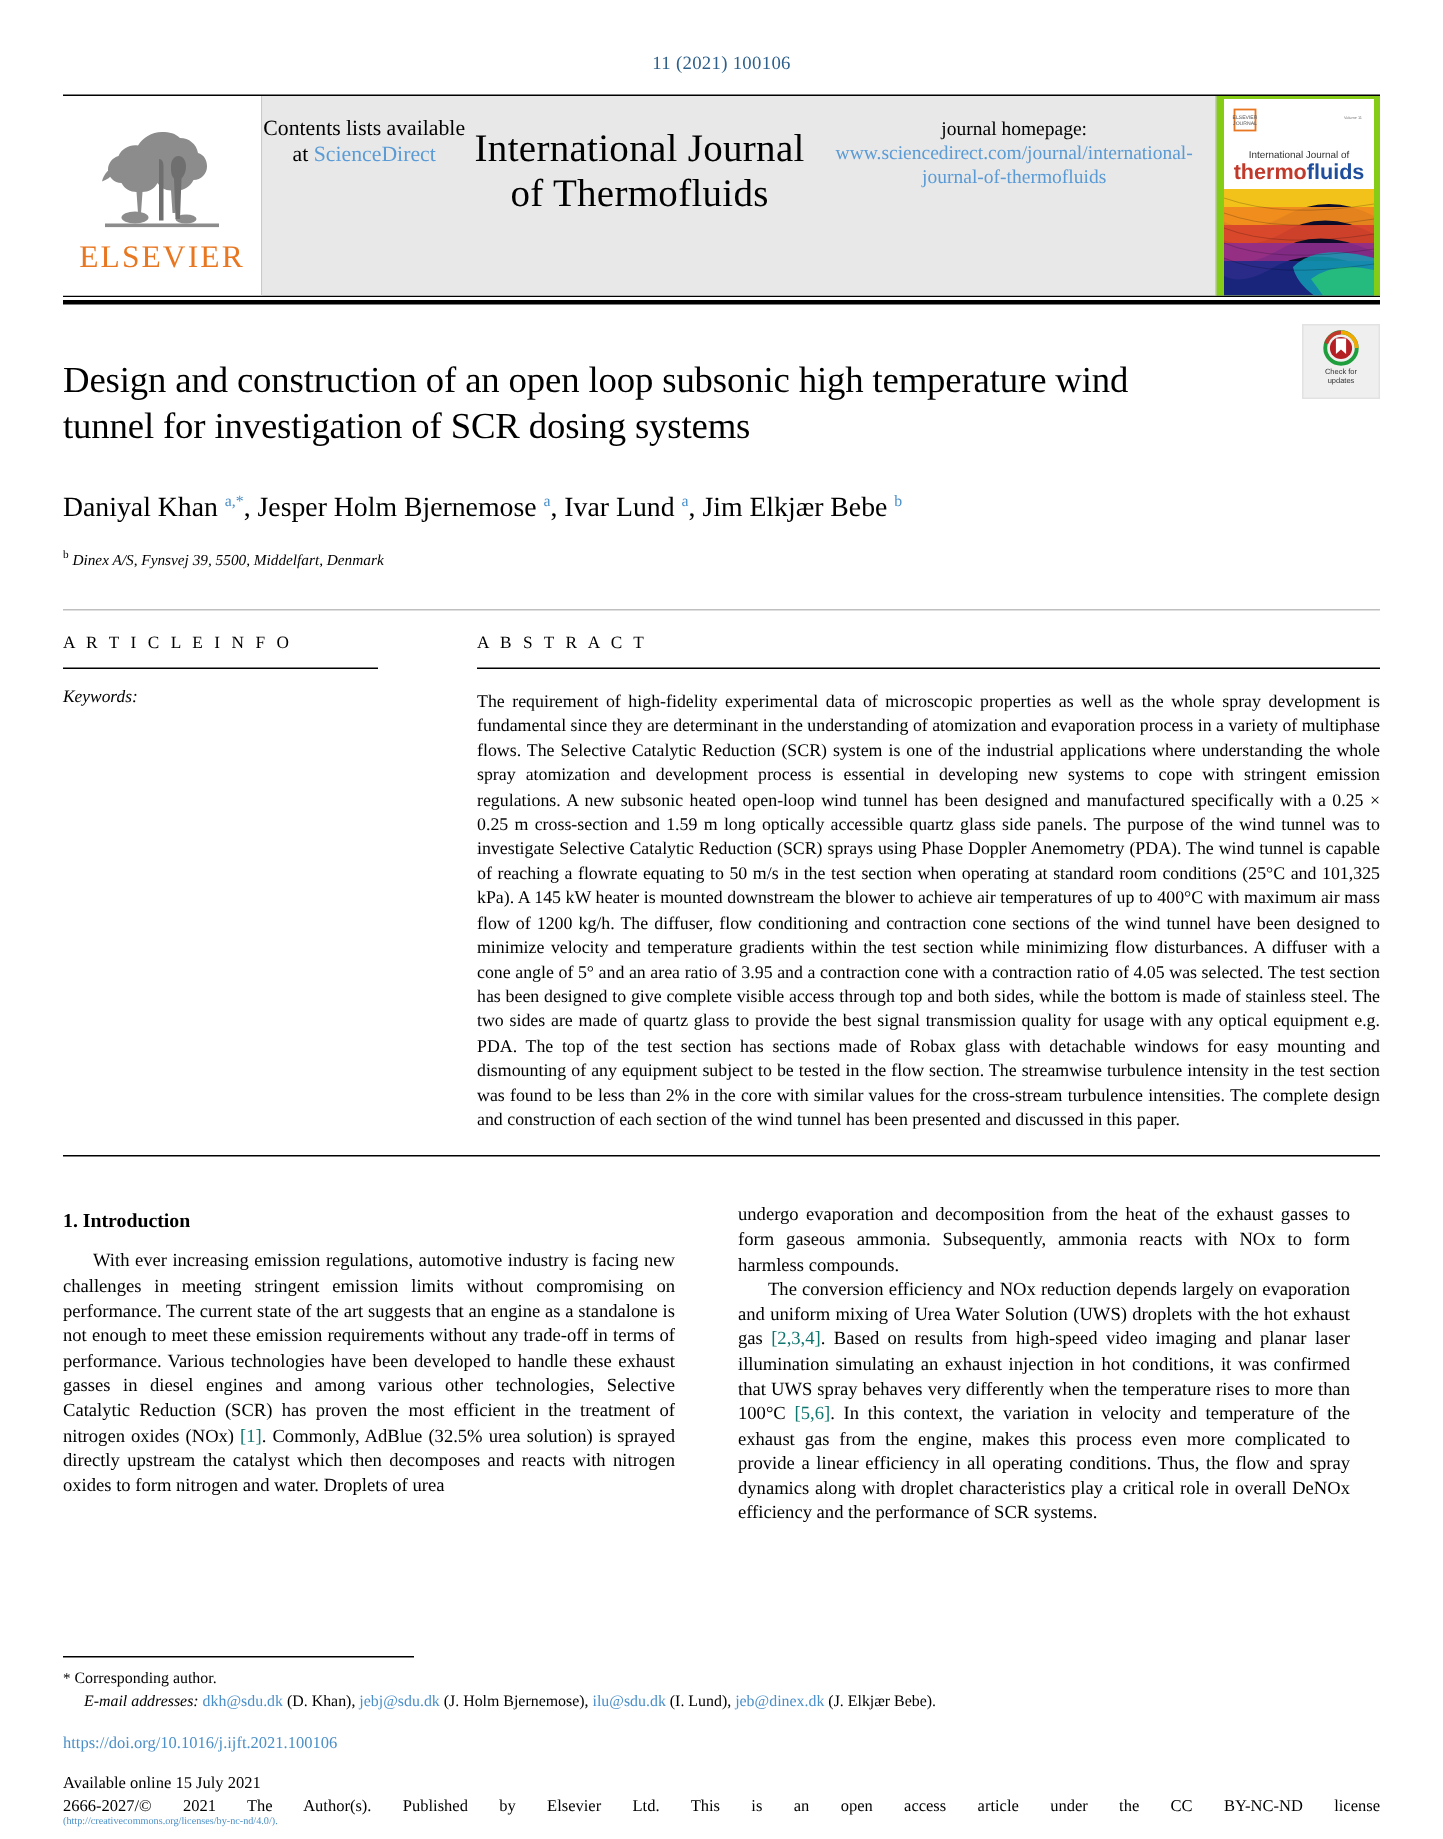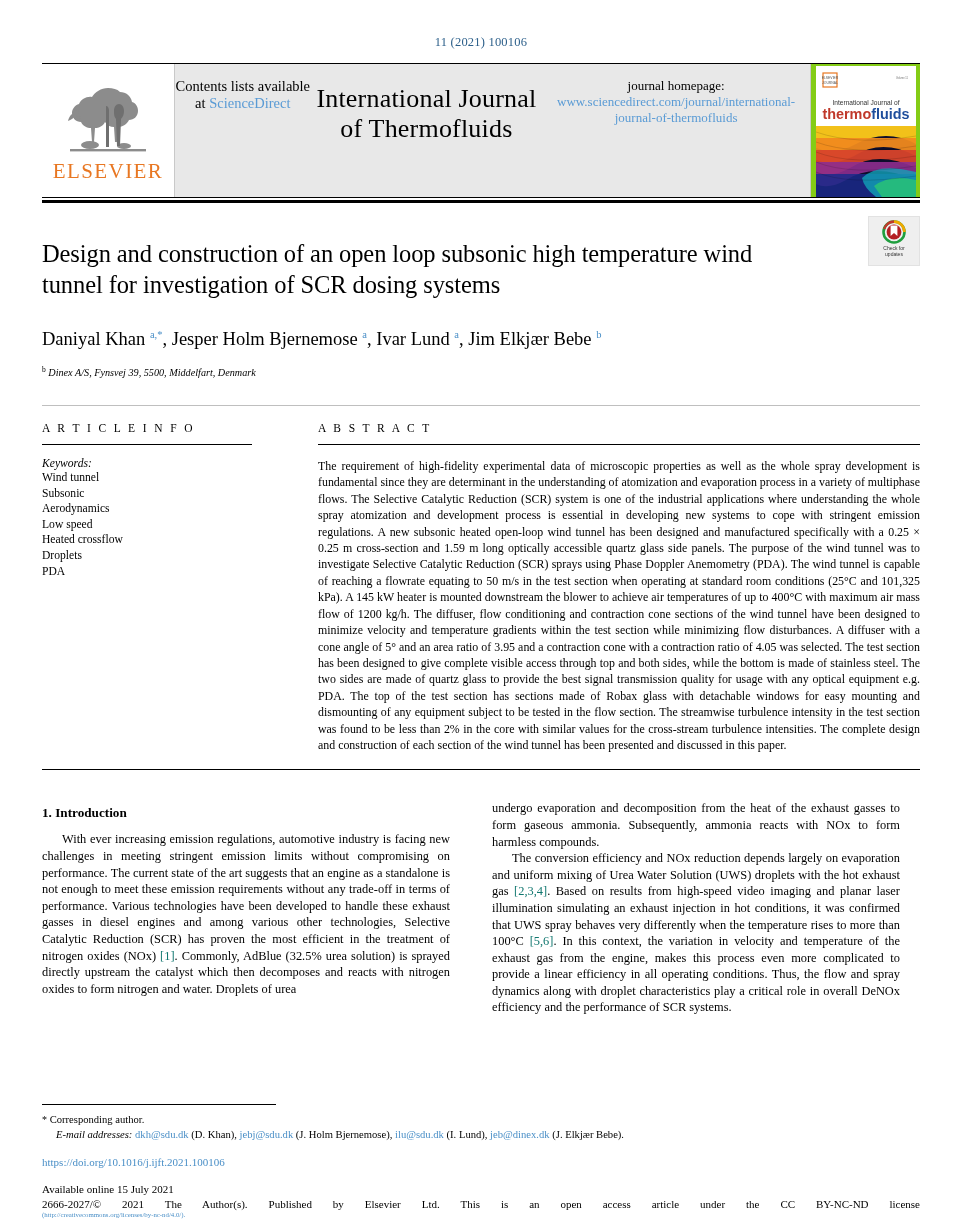"Wind tunnel" div.kw-list { html: <div> <div>Wind tunnel</div> <div>Subsonic</div> <div>Aerodynamics</div> <div>Low speed</div> <div>Heated crossflow</div> <div>Droplets</div> <div>PDA</div> </div> -> none }
